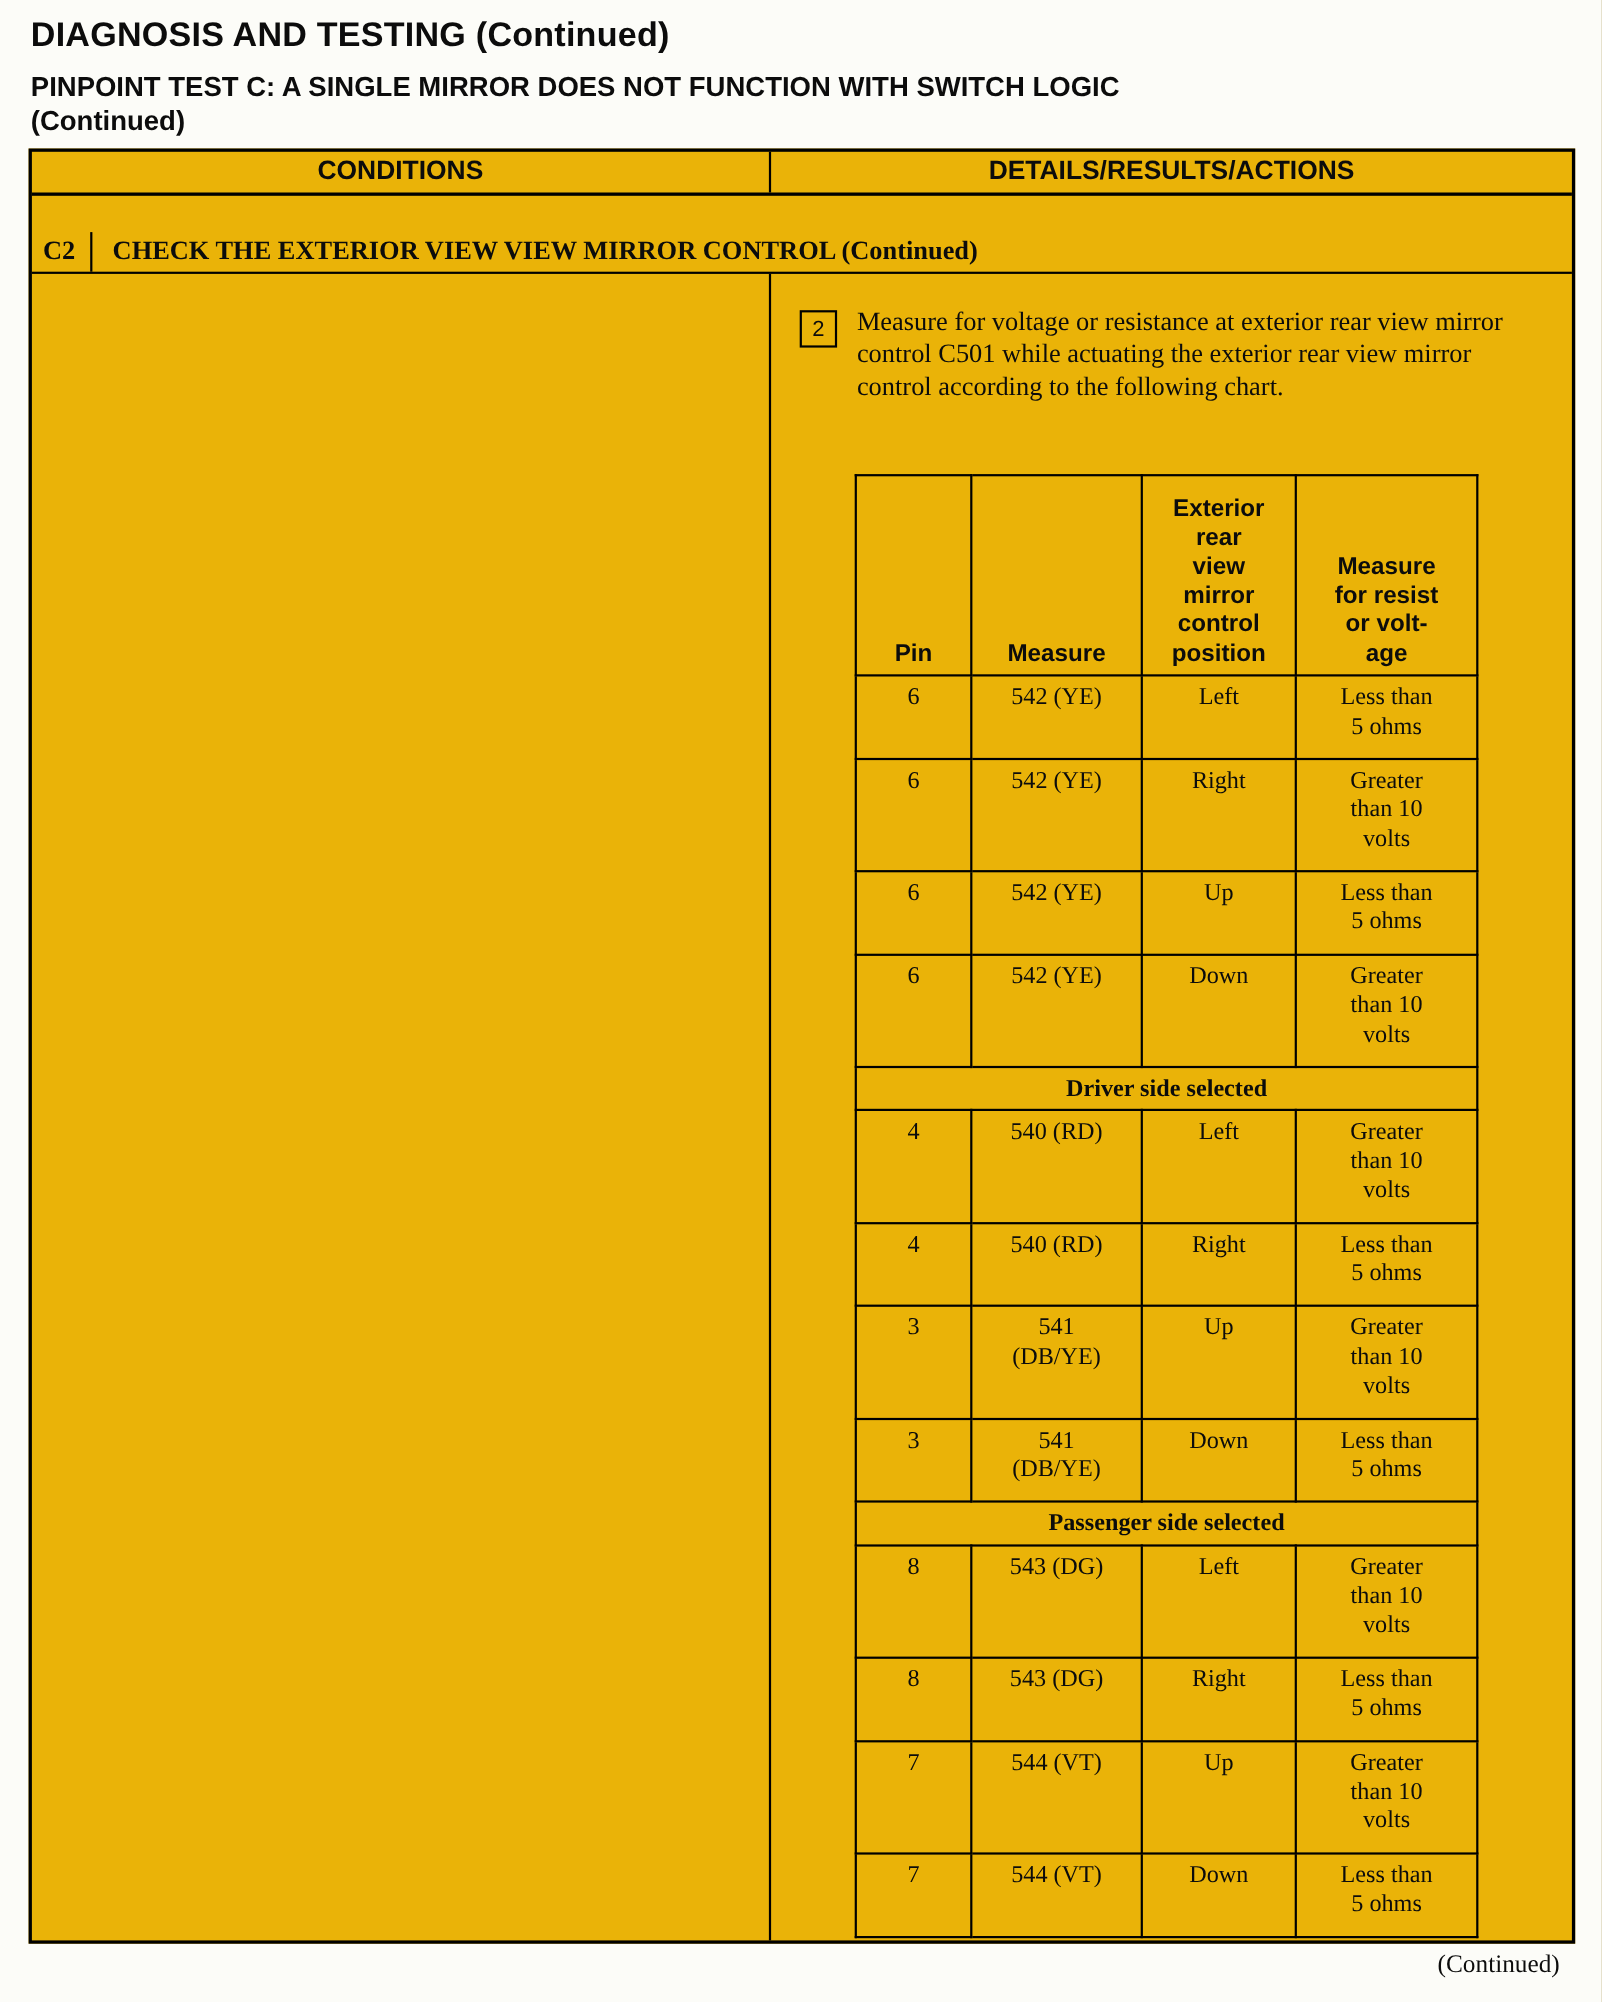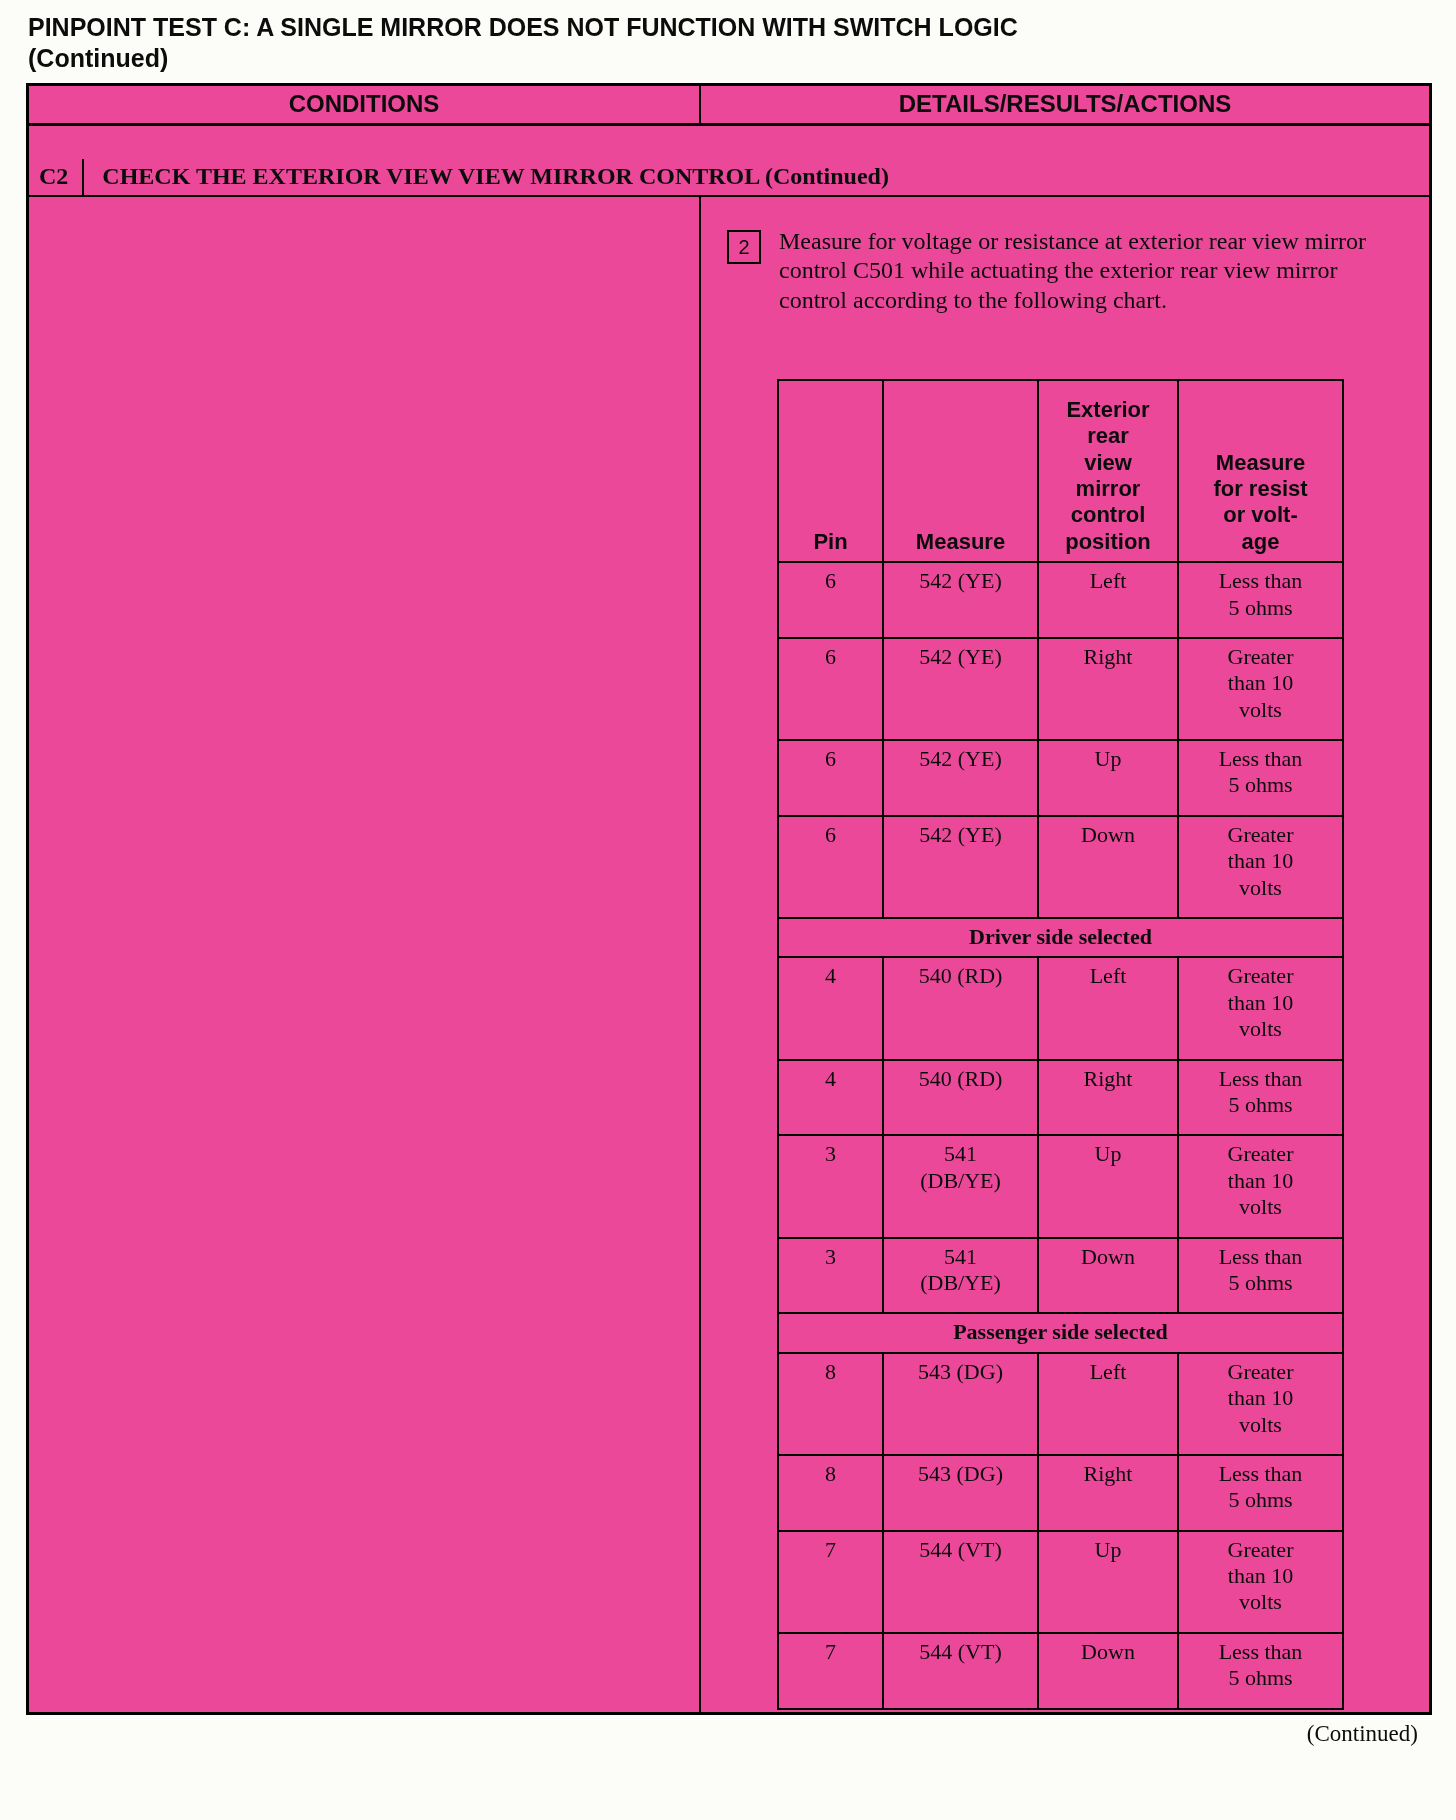"DIAGNOSIS AND TESTING (Continued)" h1.doc-title { html: none -> <h1>DIAGNOSIS AND TESTING (Continued)</h1> }
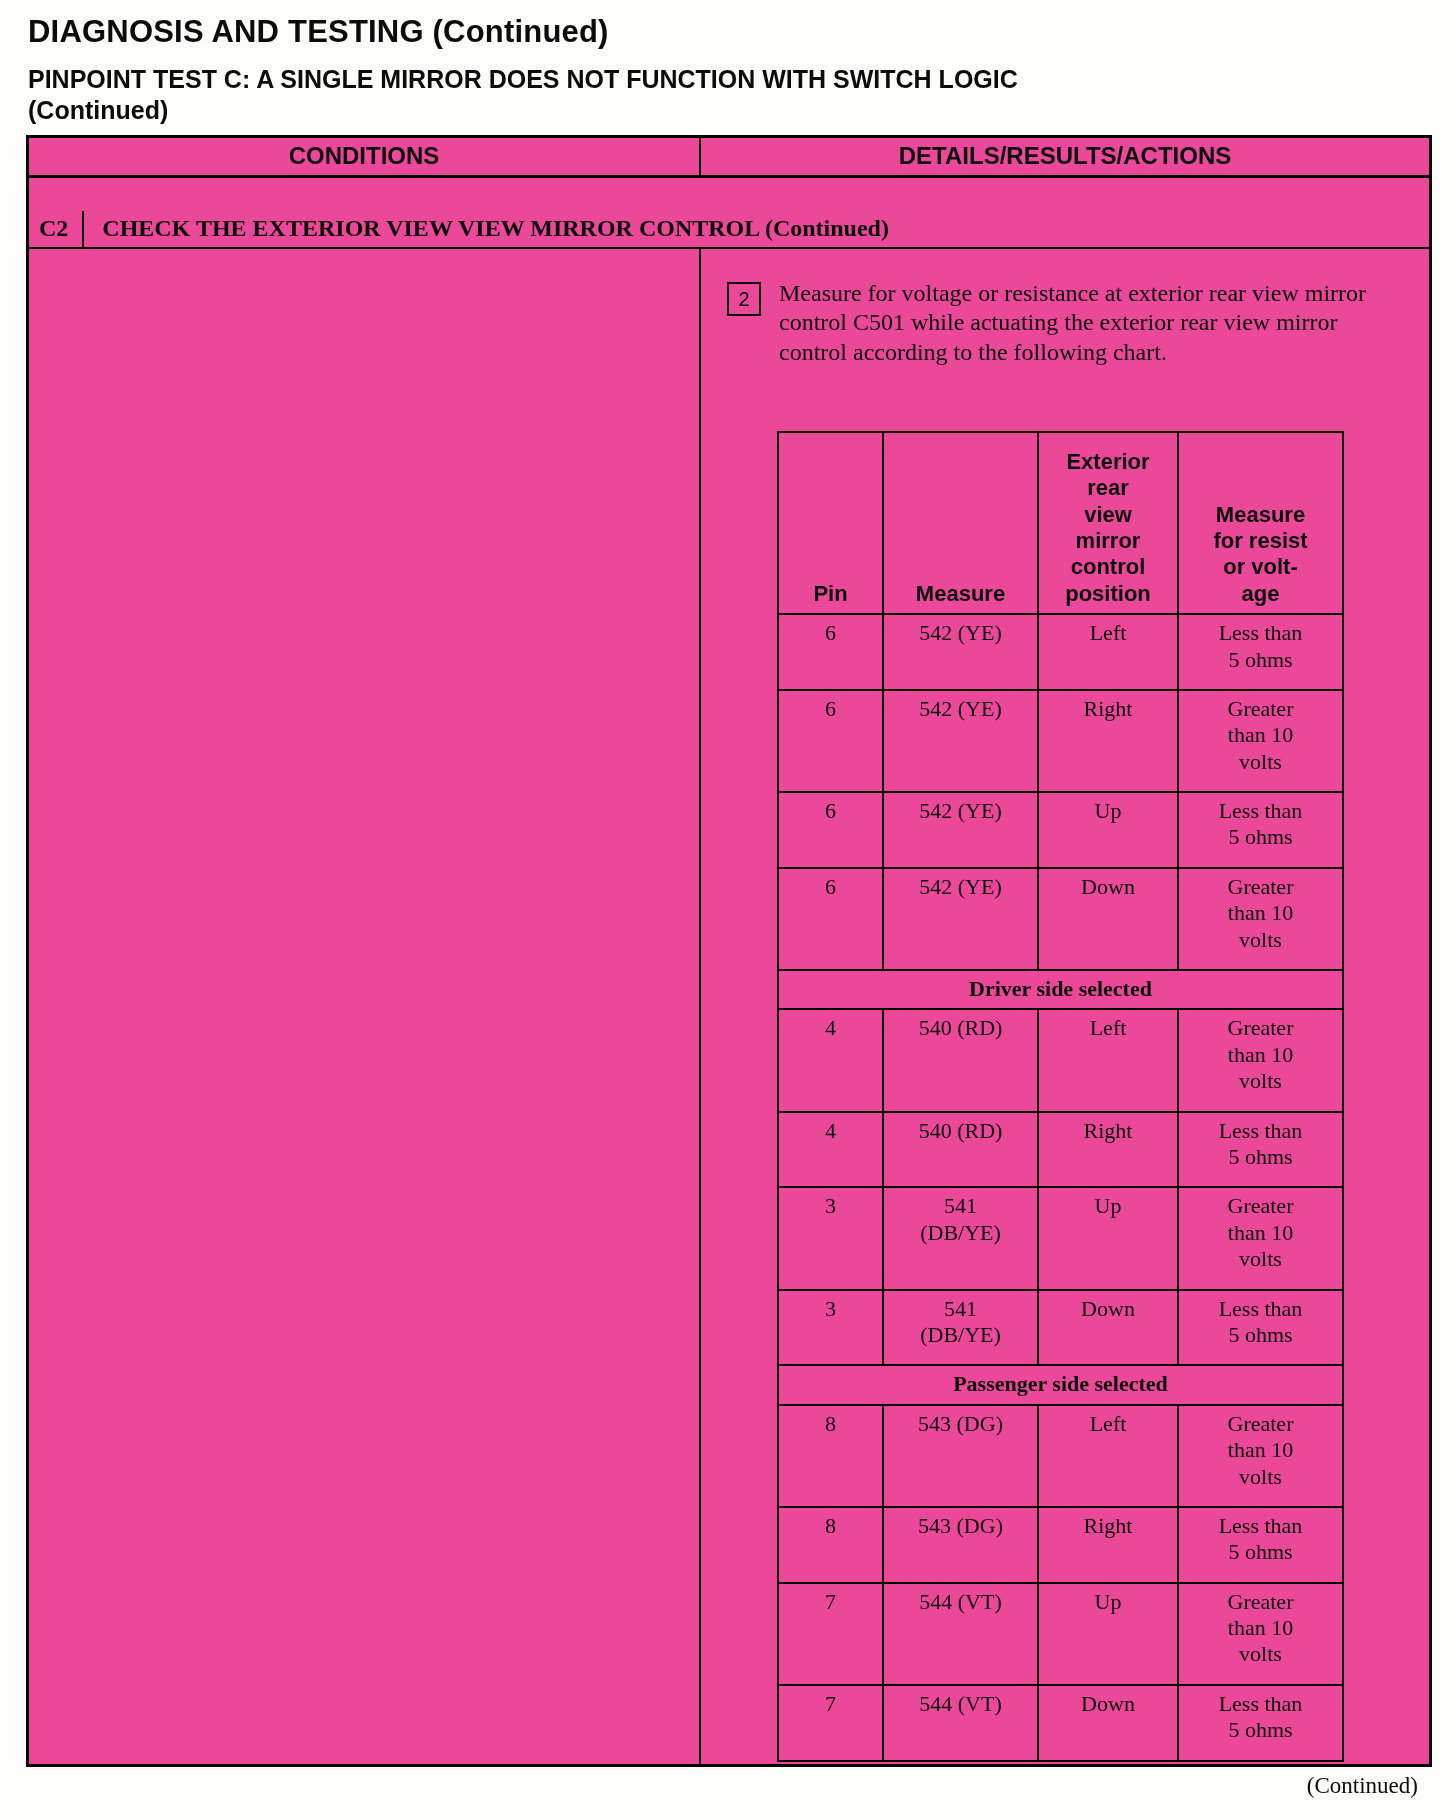"CONDITIONS" .outer-table { background: #ec4899 -> #eab308 }
